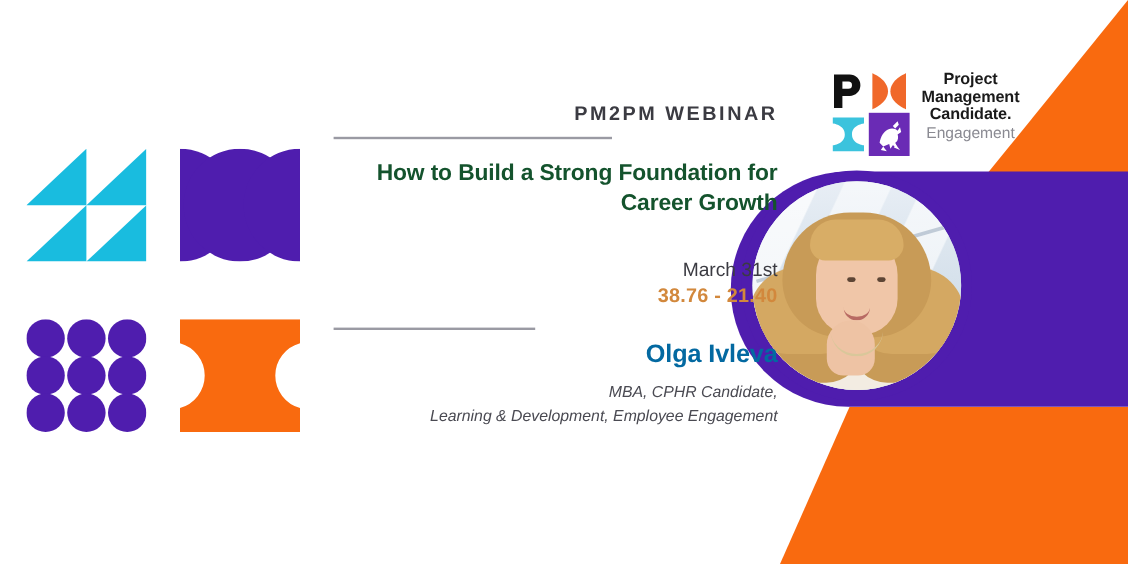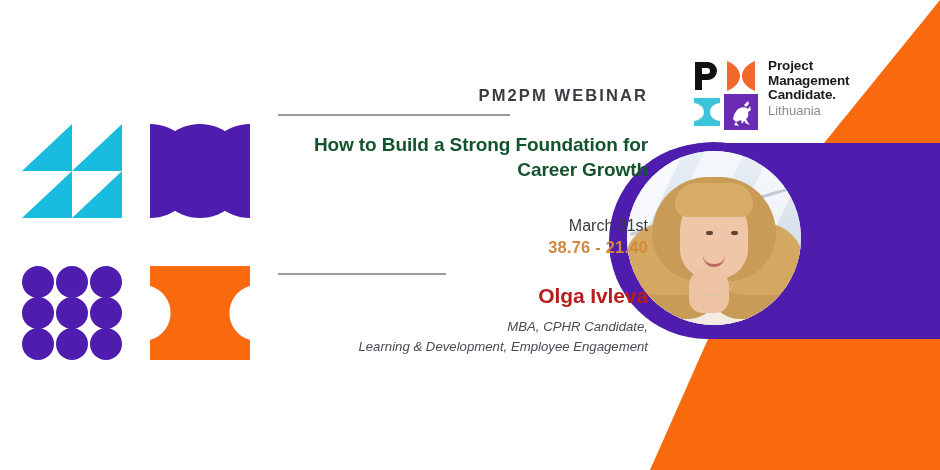"Project" .logo-block { text-align: none -> center }
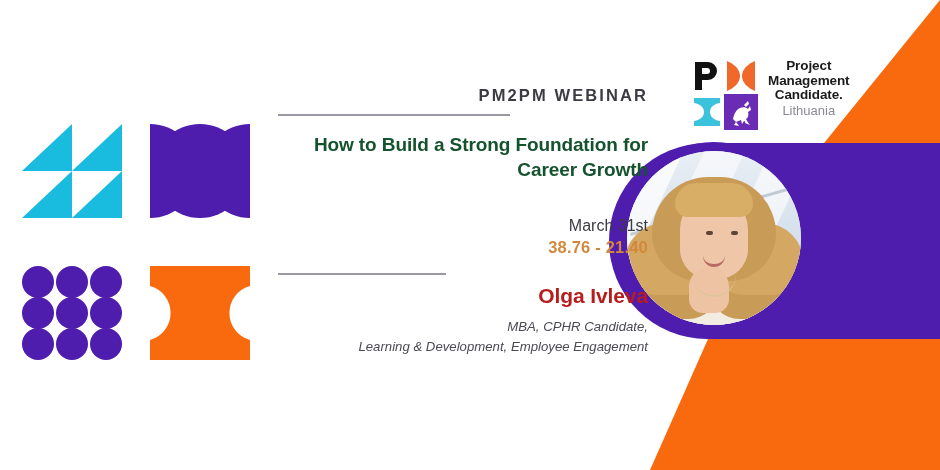"Lithuania" span.lw-sub { text: Lithuania -> Engagement }
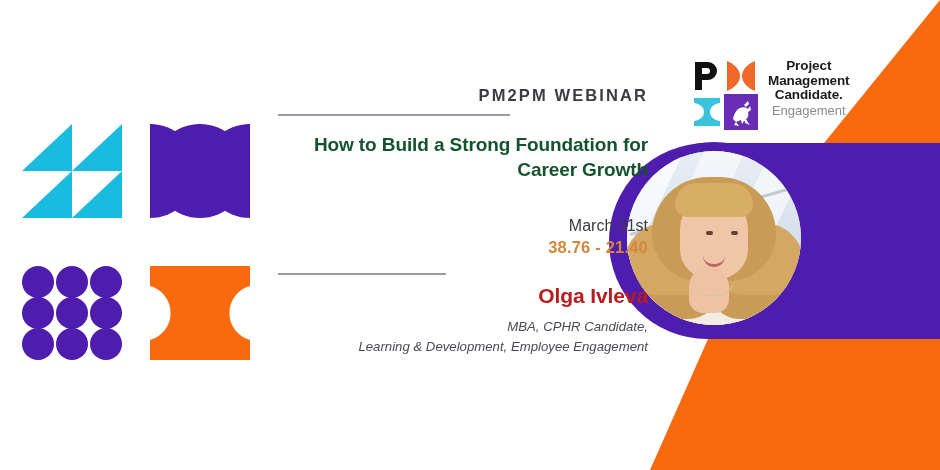"Olga Ivleva" .speaker-name { color: #b91c1c -> #0369a1 }
